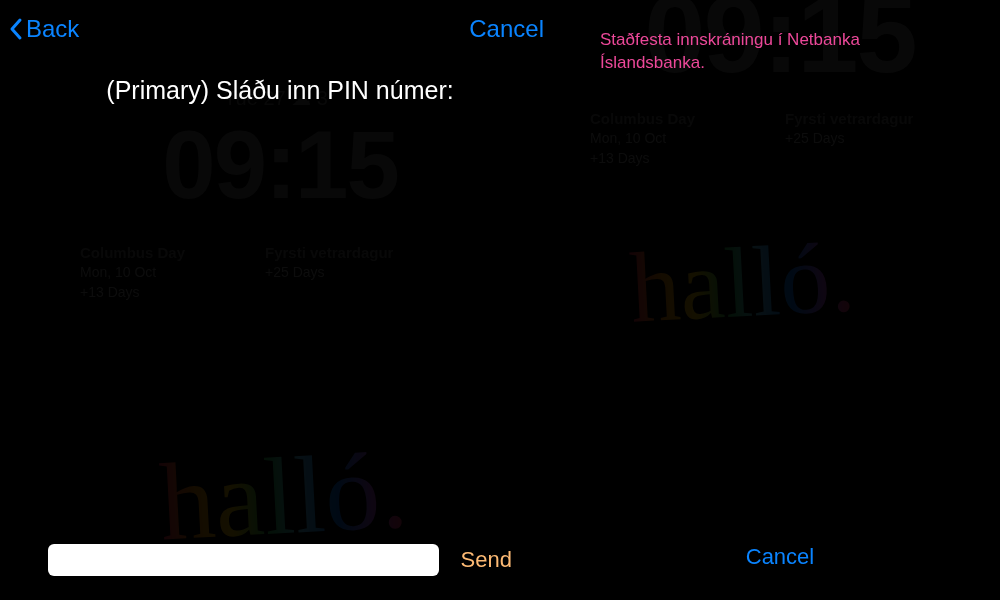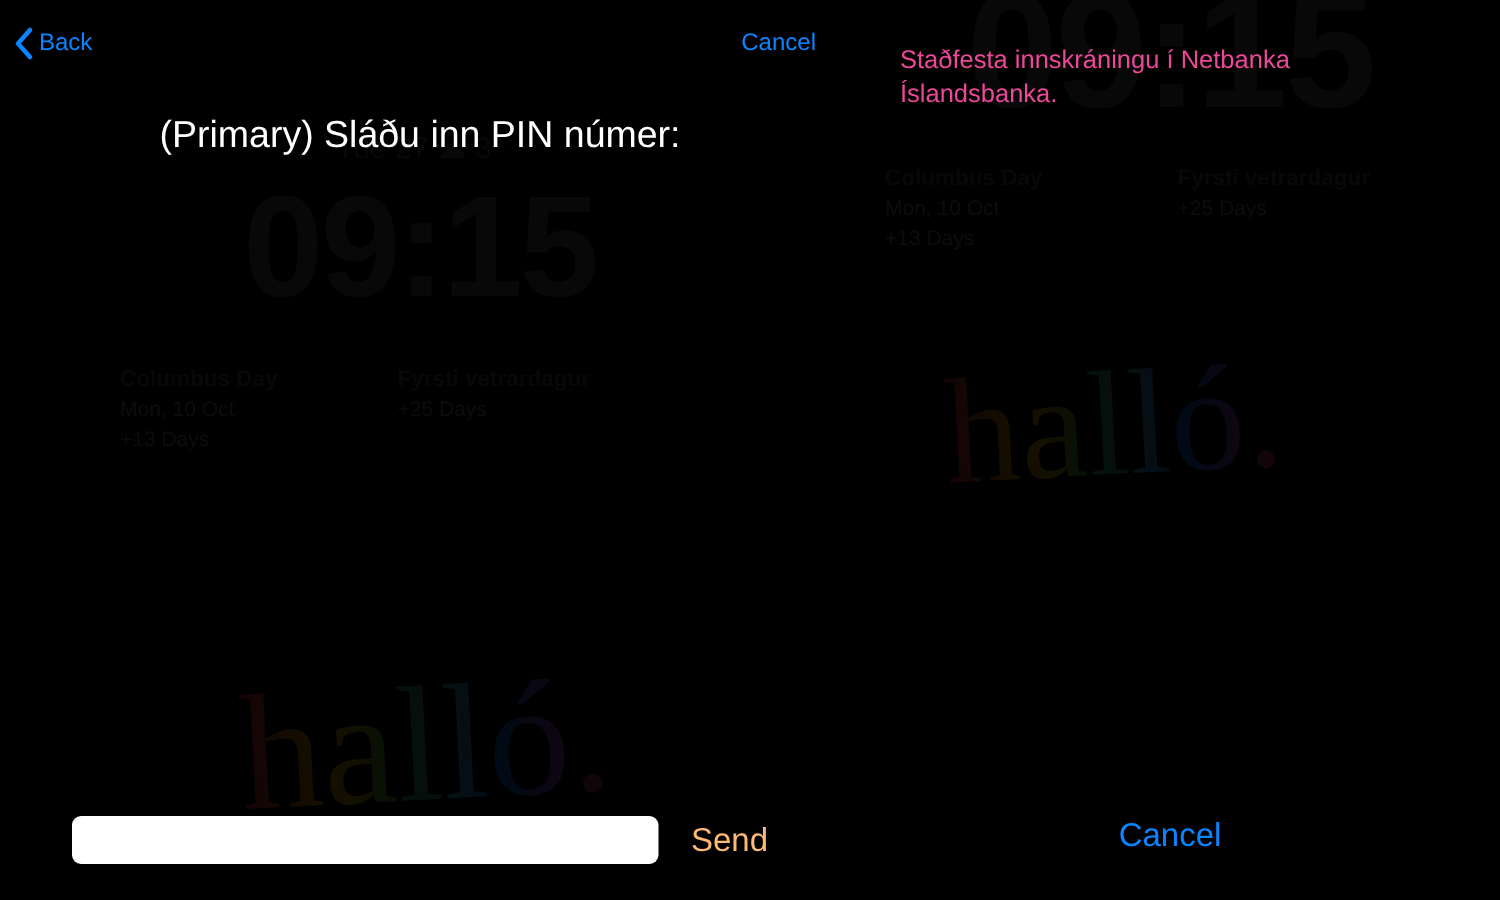"Back" .nav-btn { font-size: 16px -> 24px }
